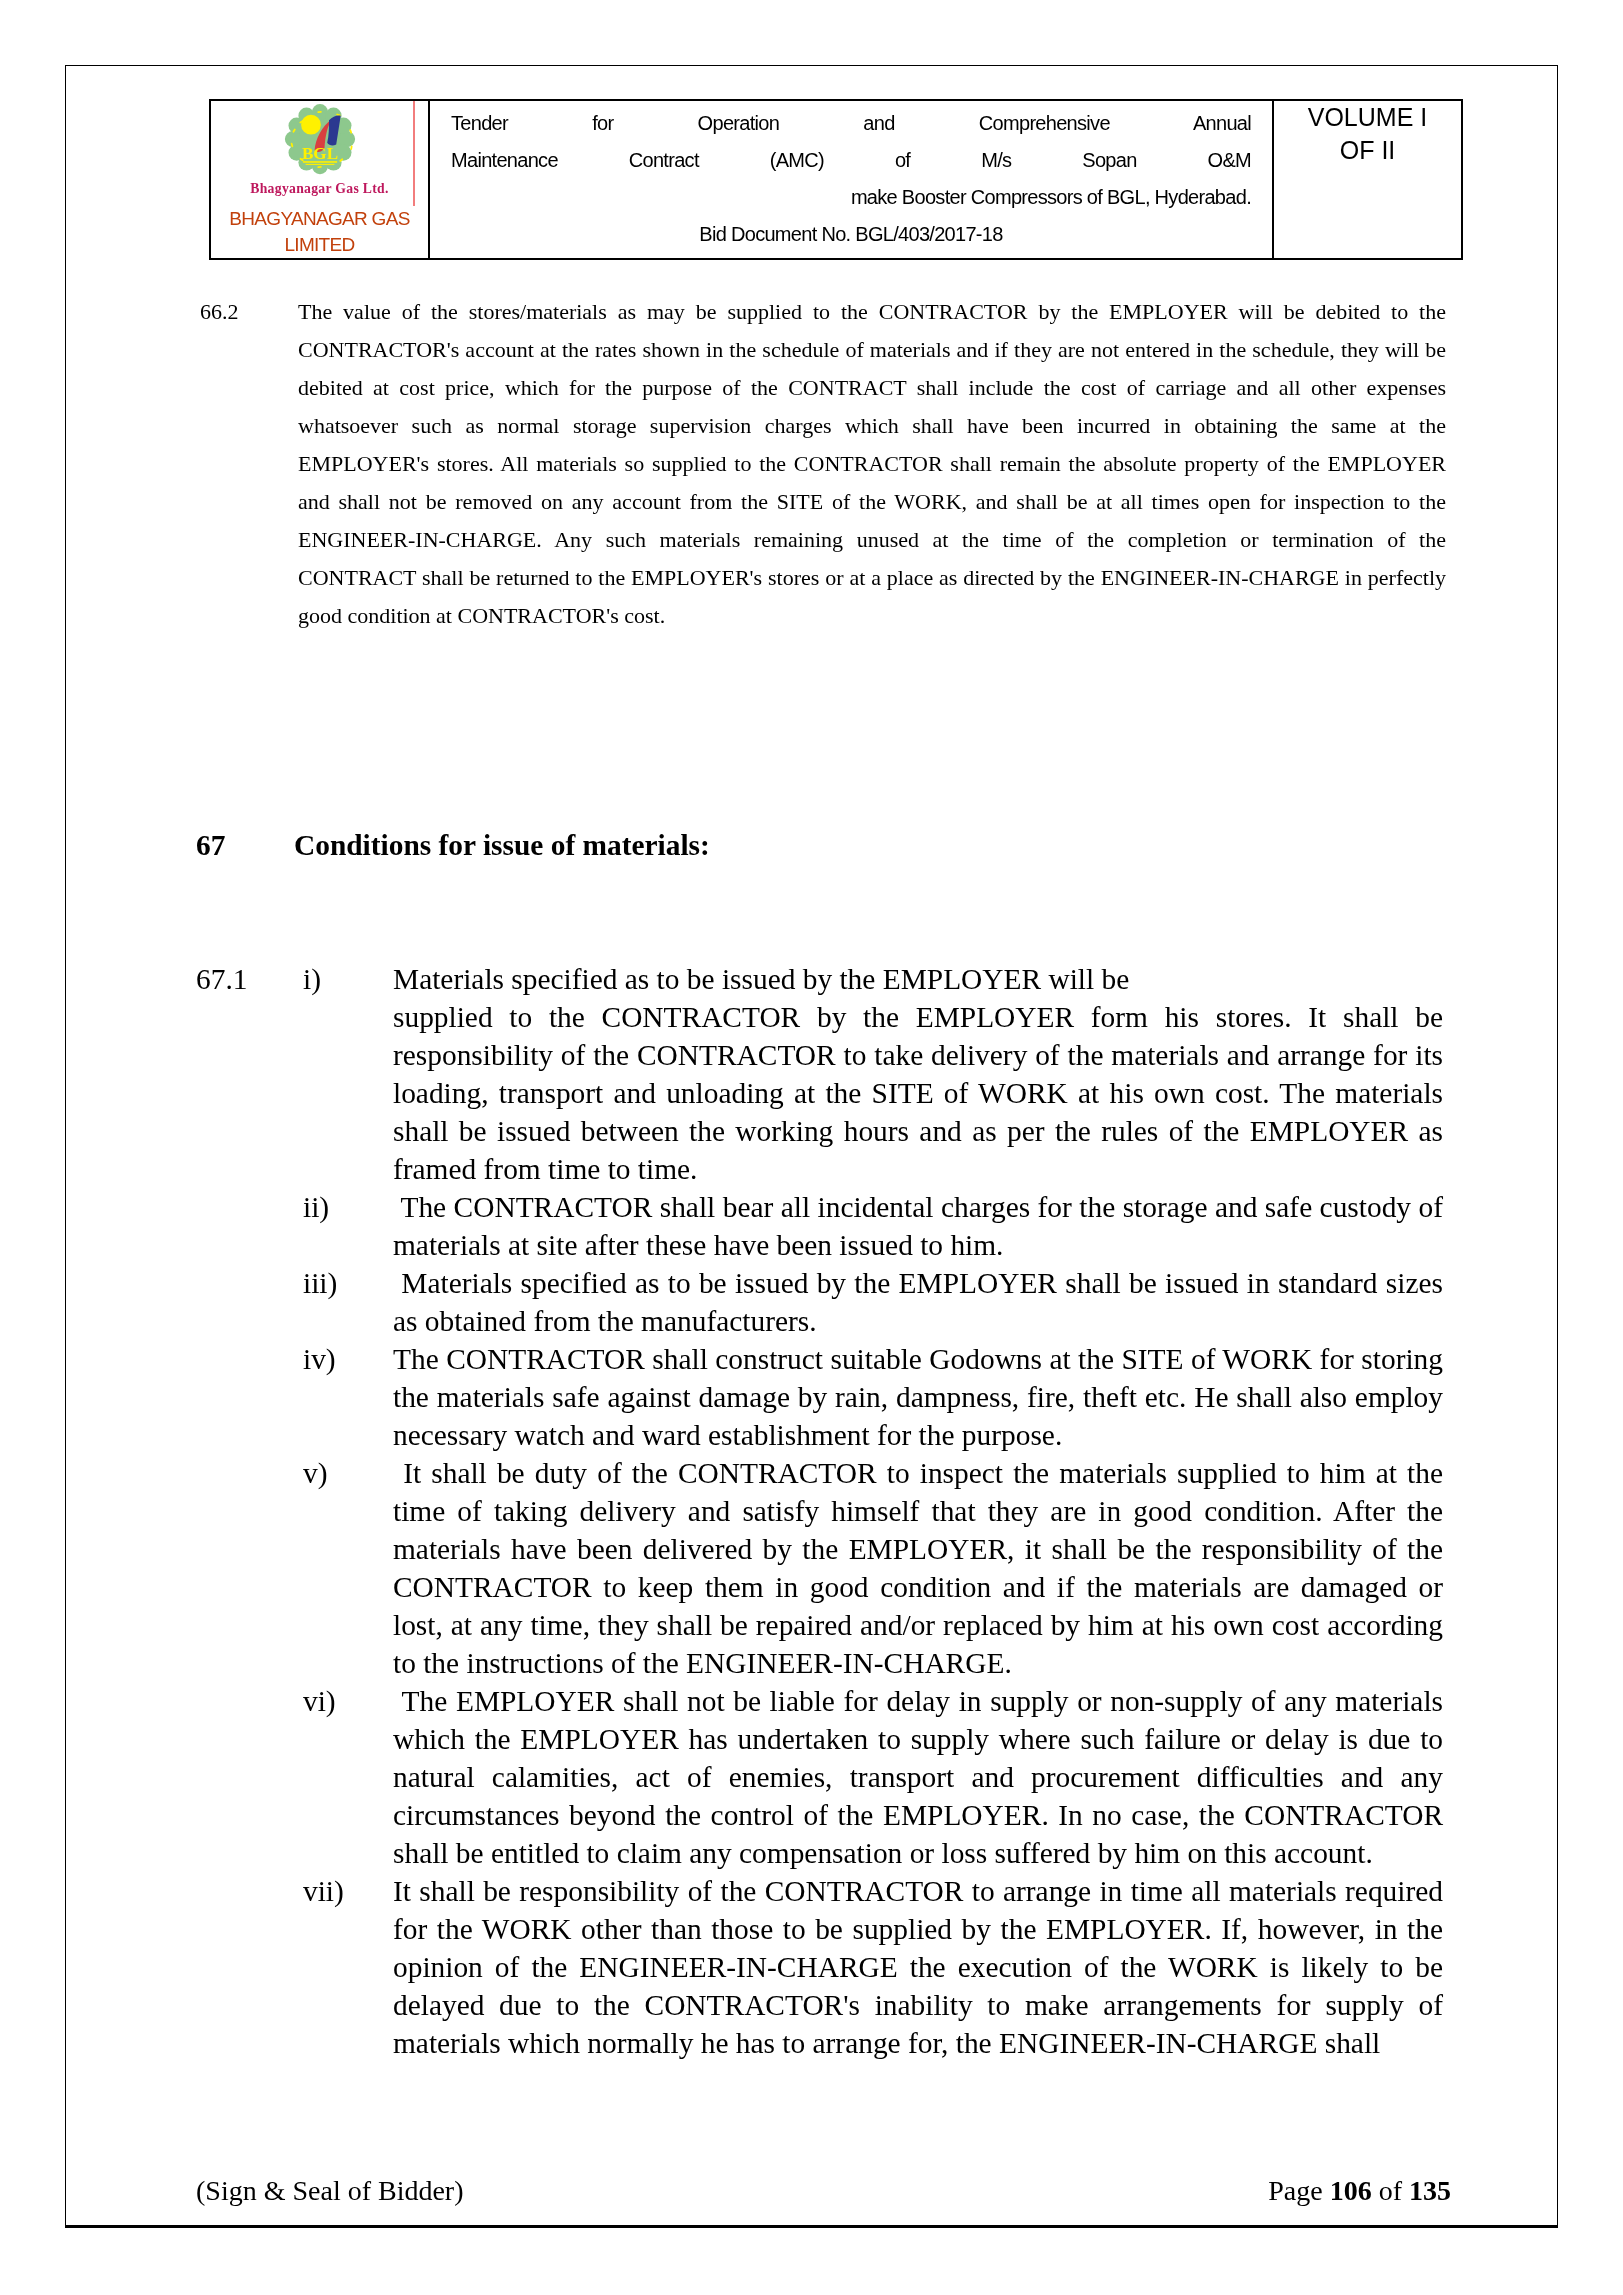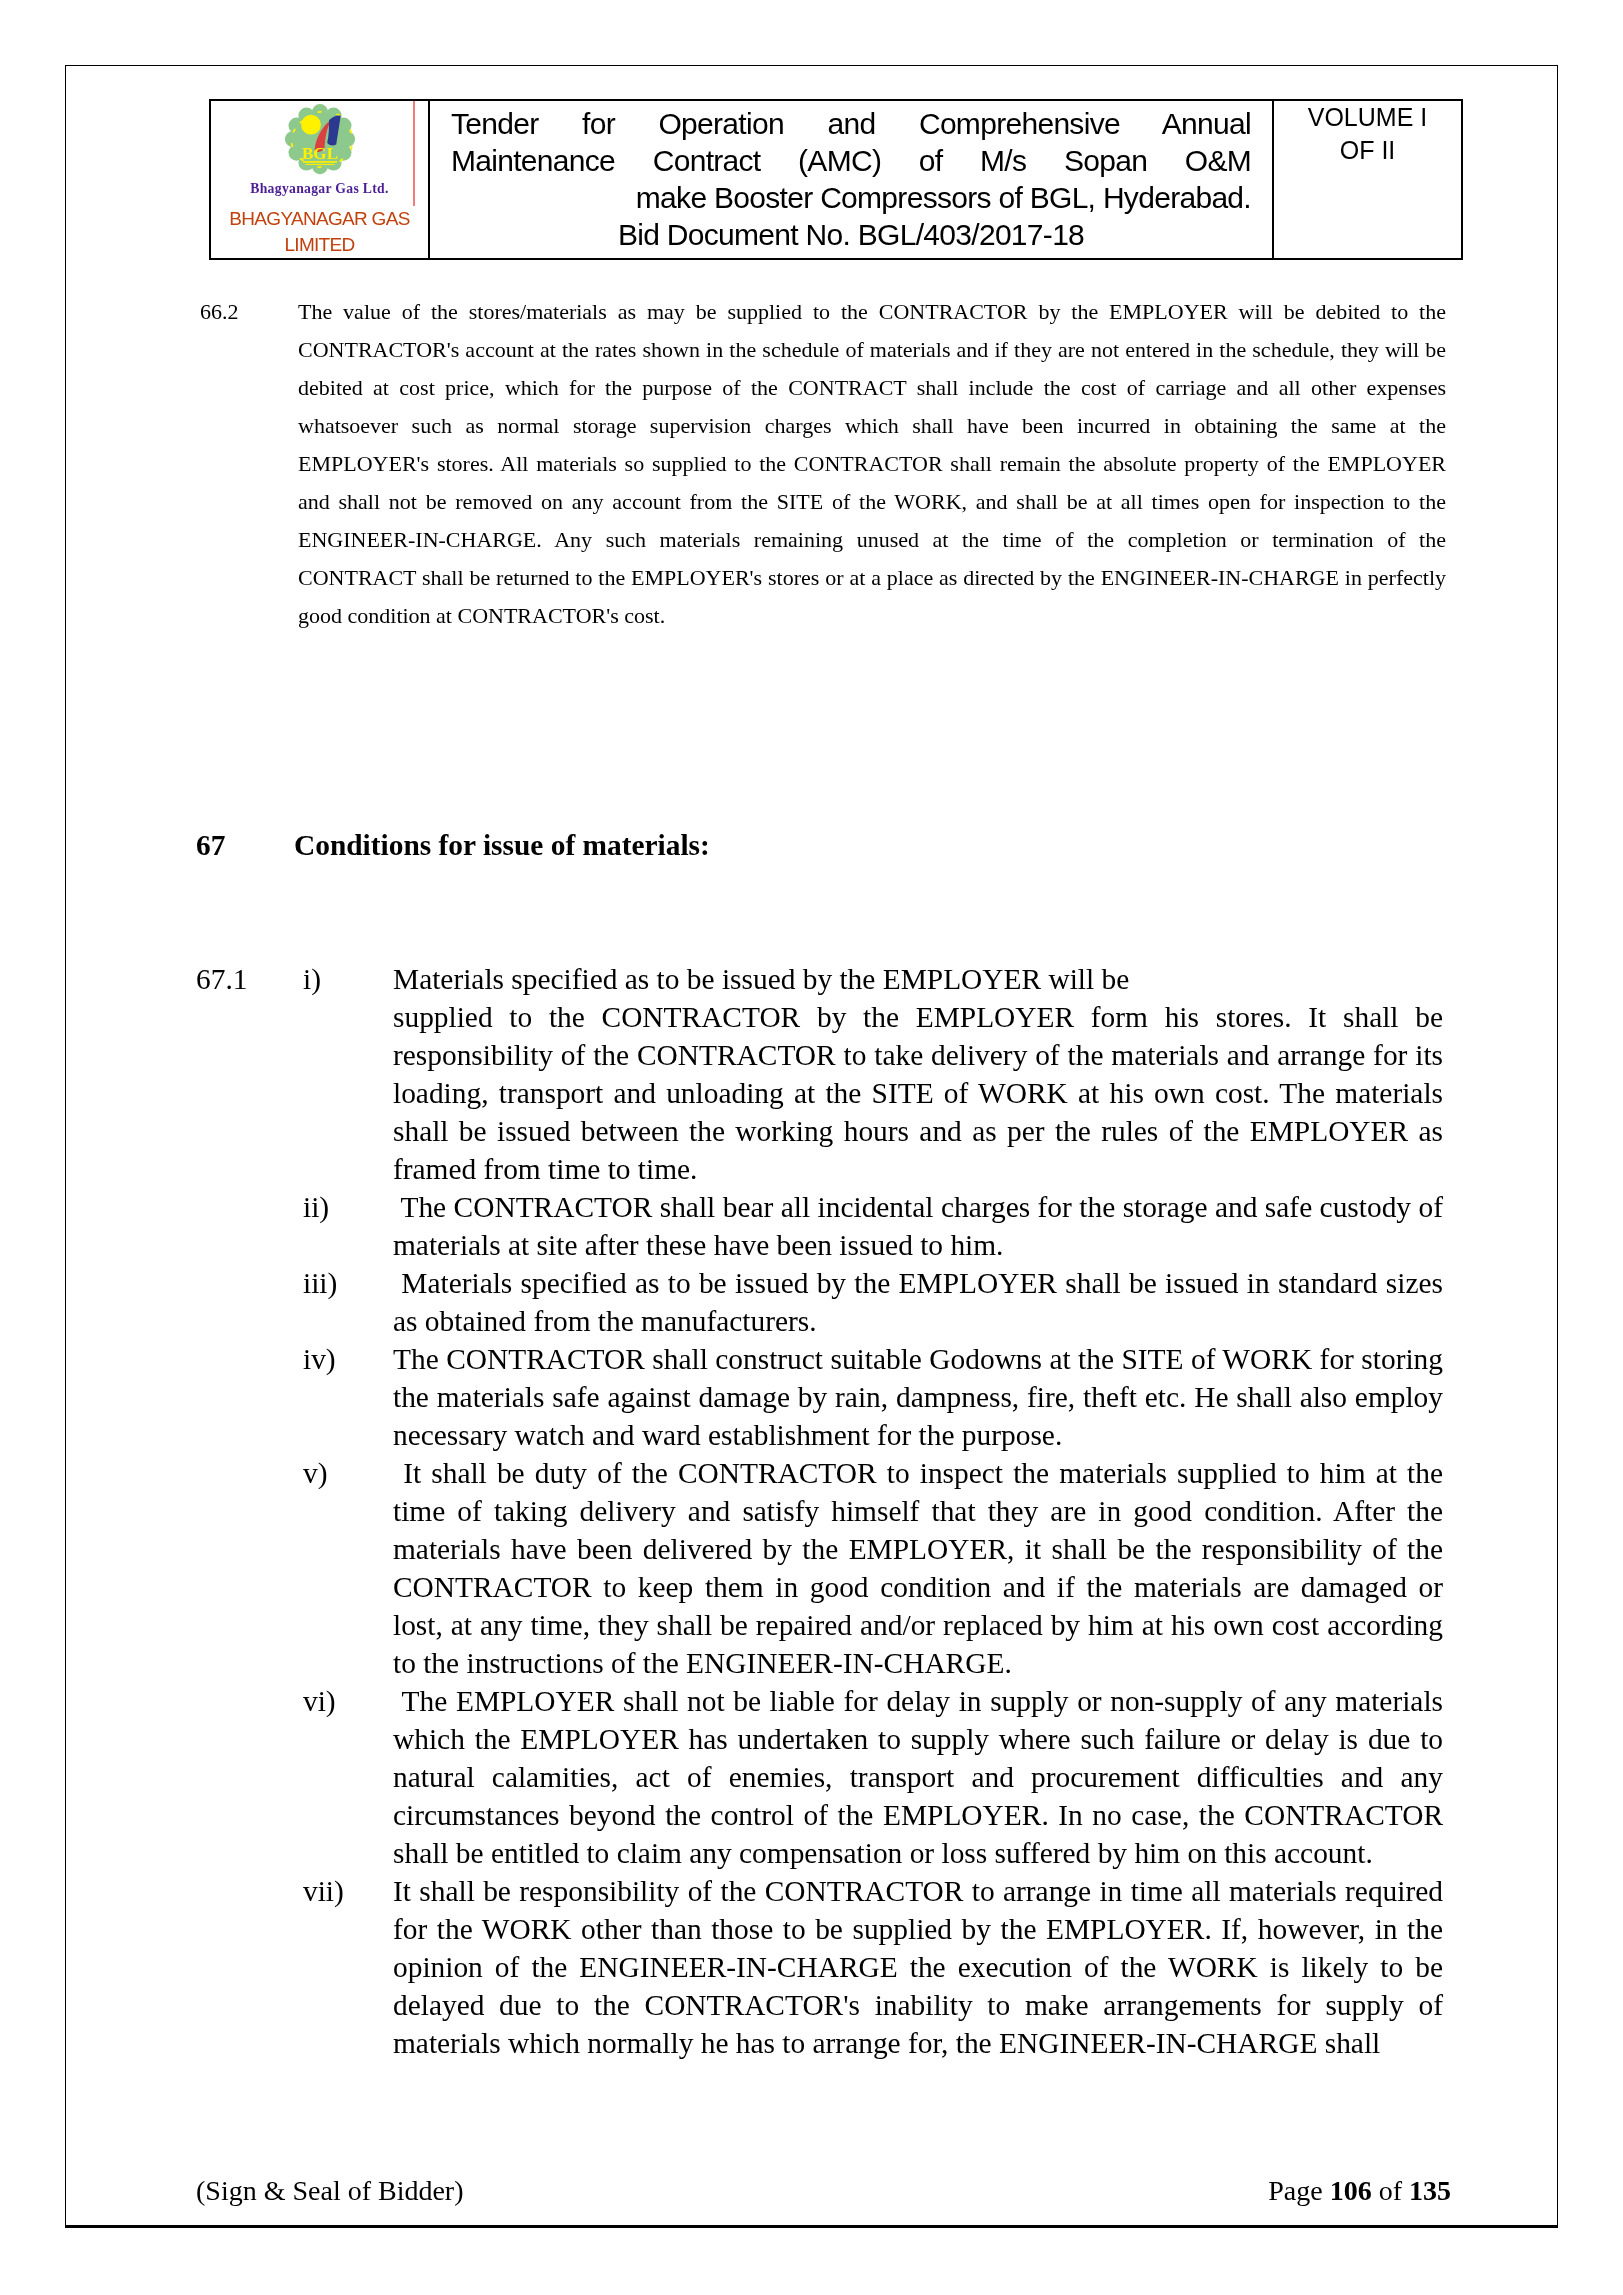"Tender for Operation and Comprehensive" .cell-title { font-size: 30px -> 20px }
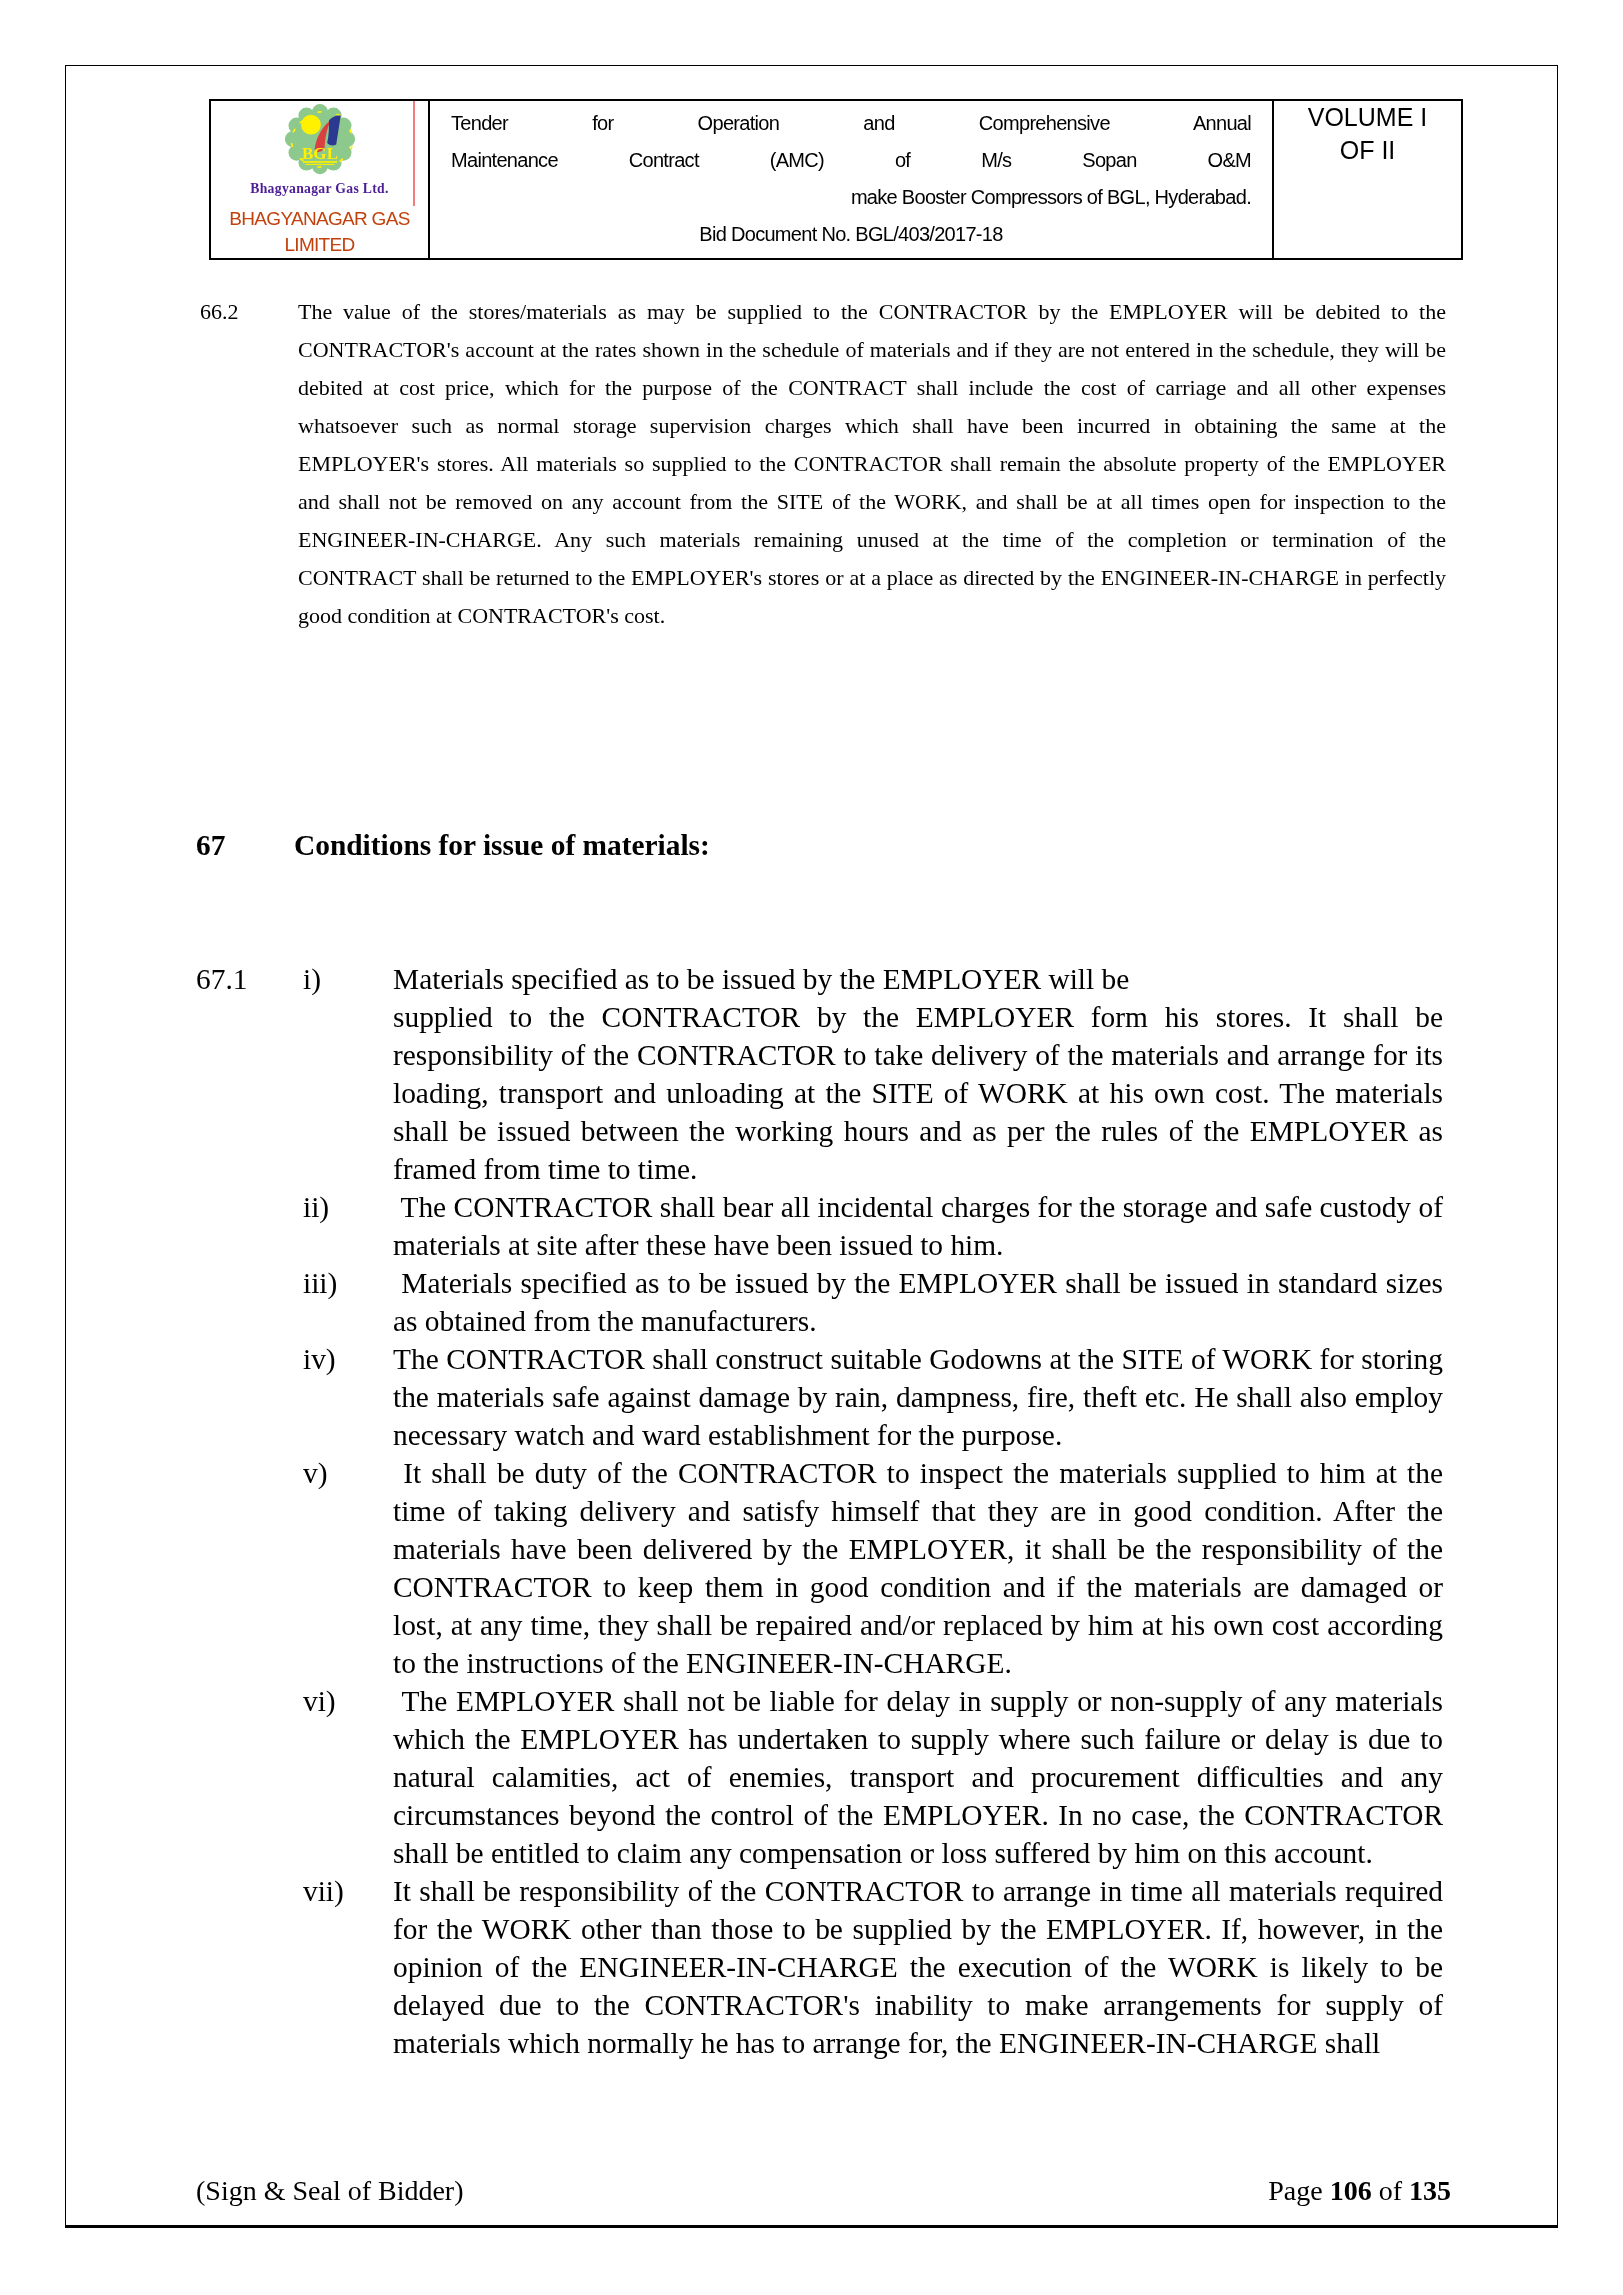"Bhagyanagar Gas Ltd." div.logo-caption { color: #4c1d95 -> #be185d }
